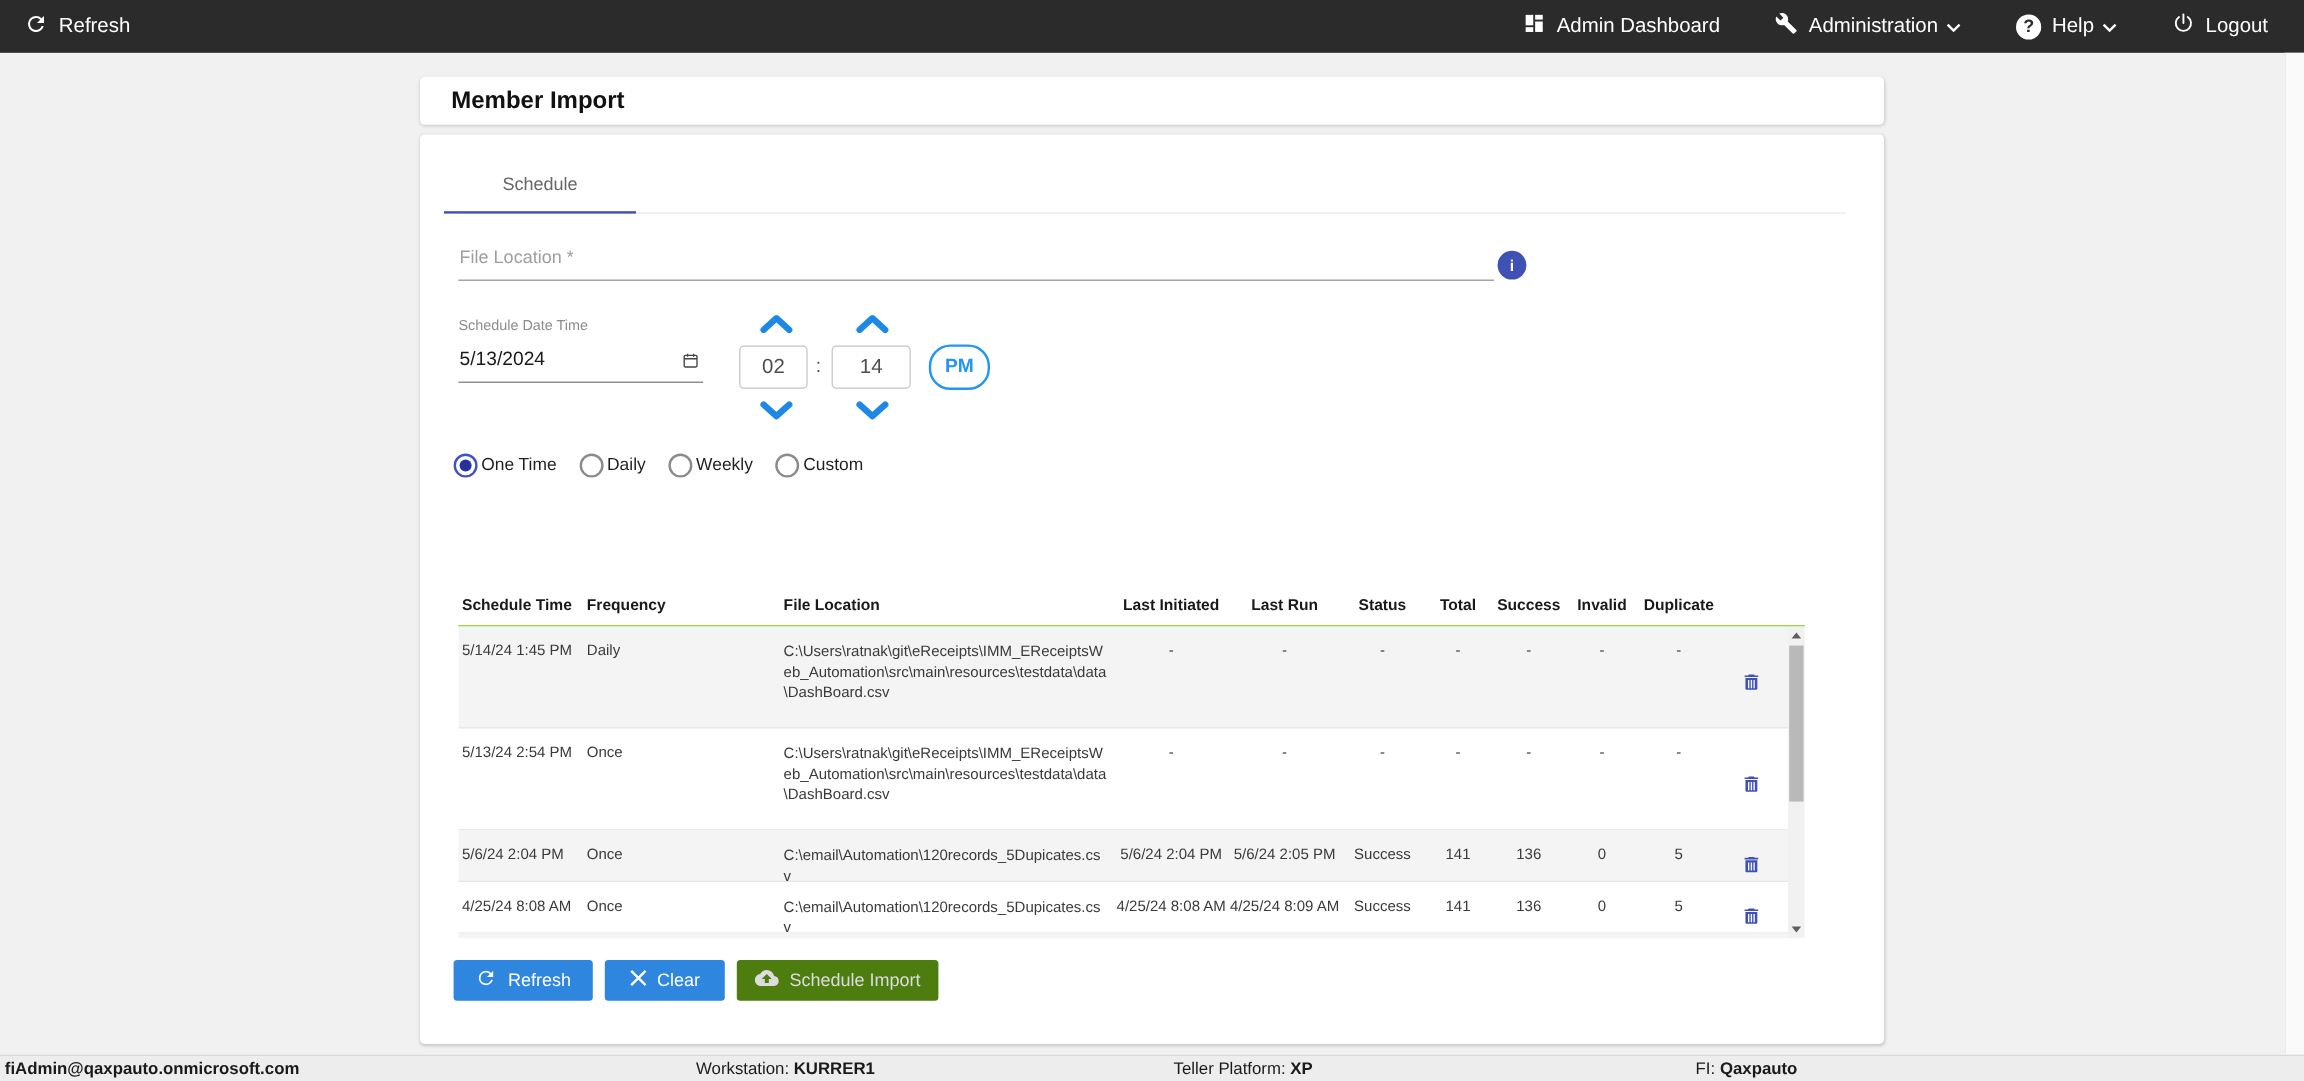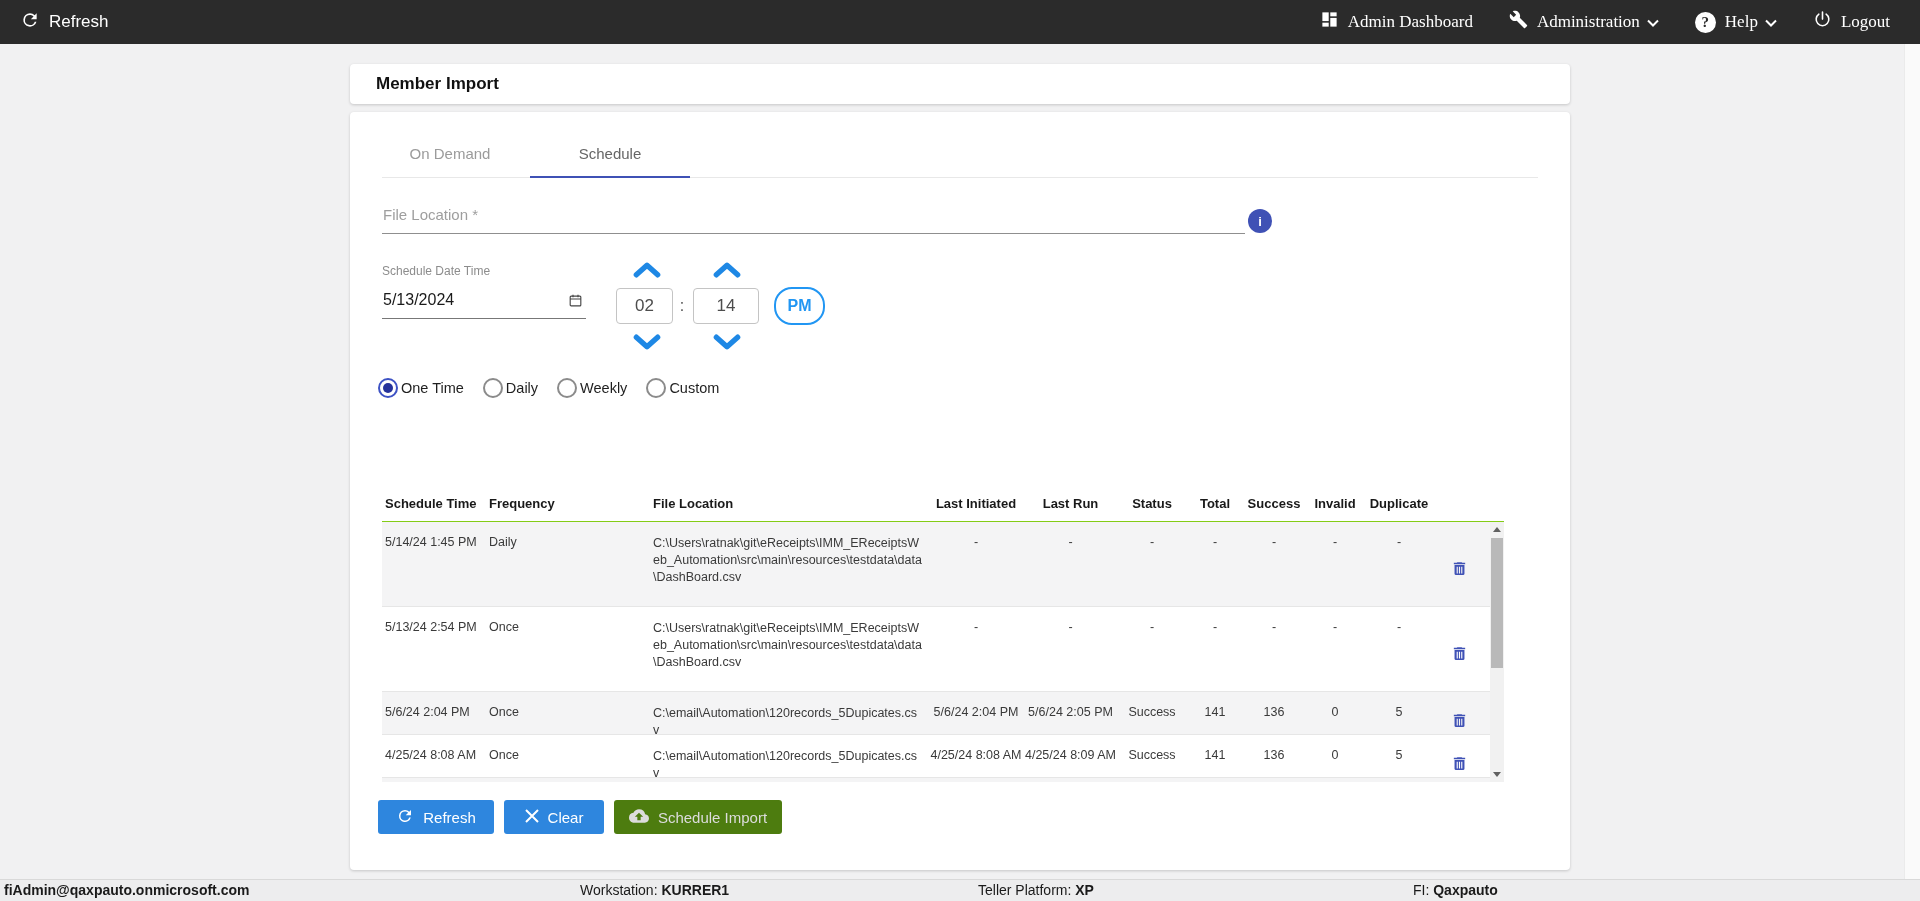"Admin Dashboard" .tb-right { font-family: Liberation Serif, serif -> none; gap: 36px -> 46px }
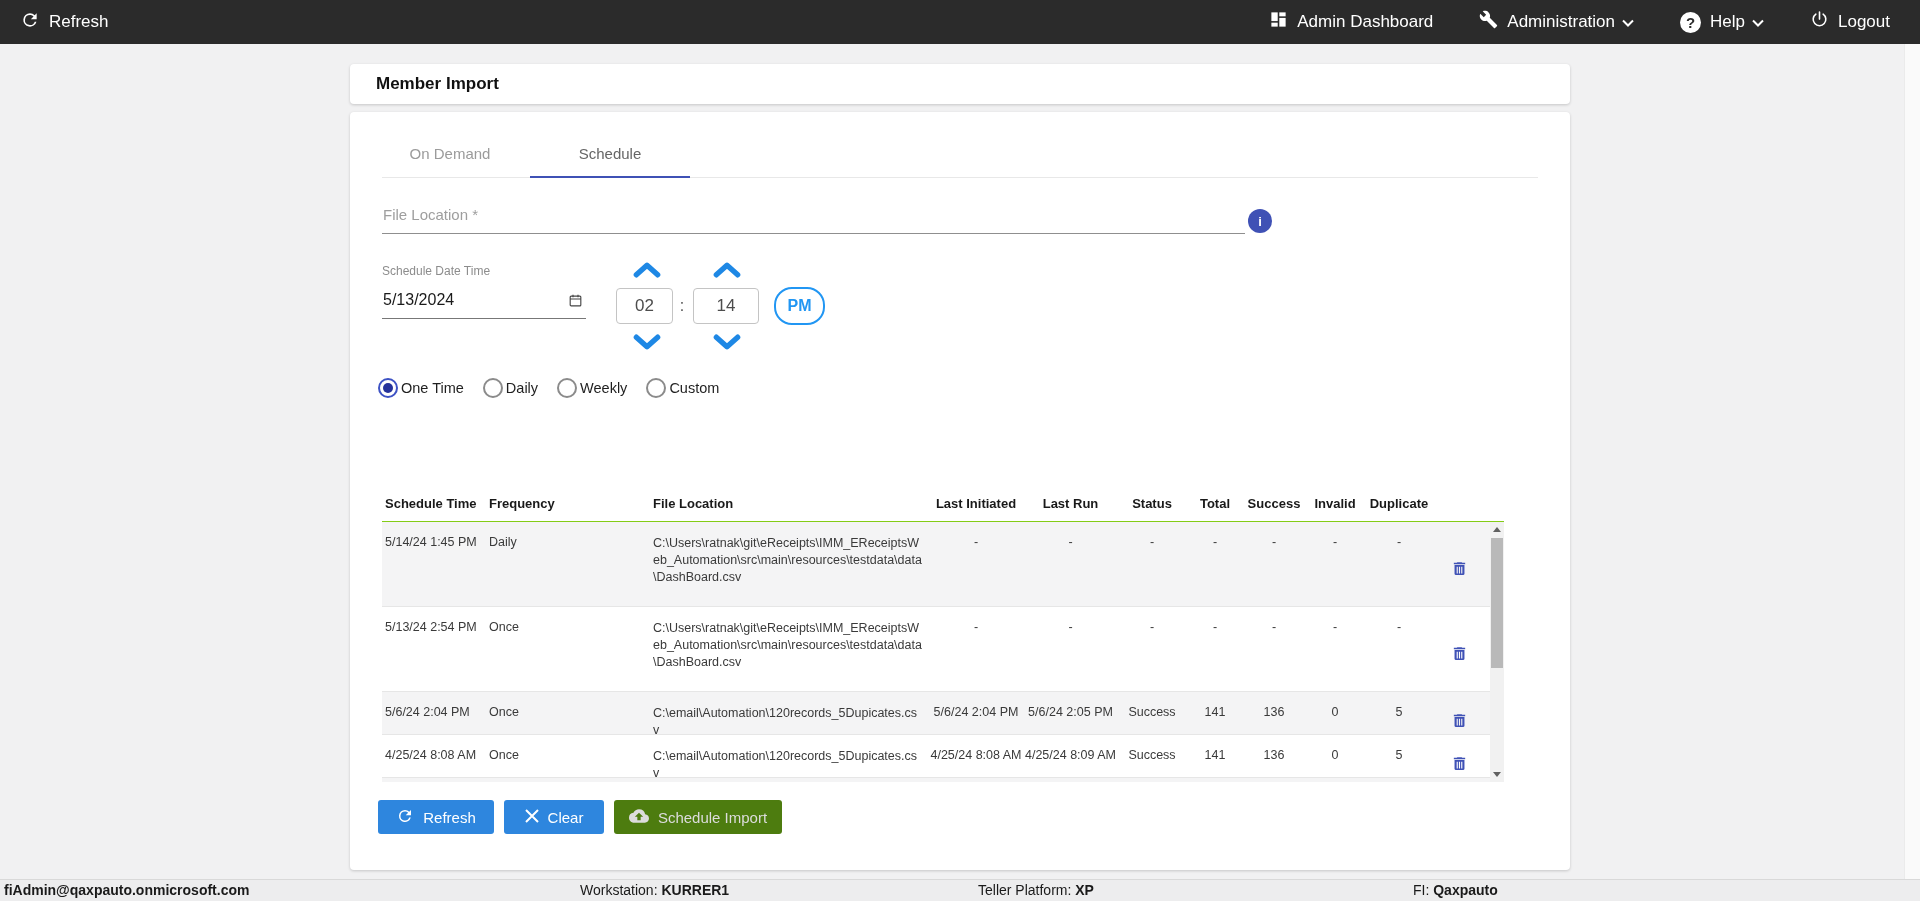"Member Import" .title-card h1 { font-size: 17px -> 20px }
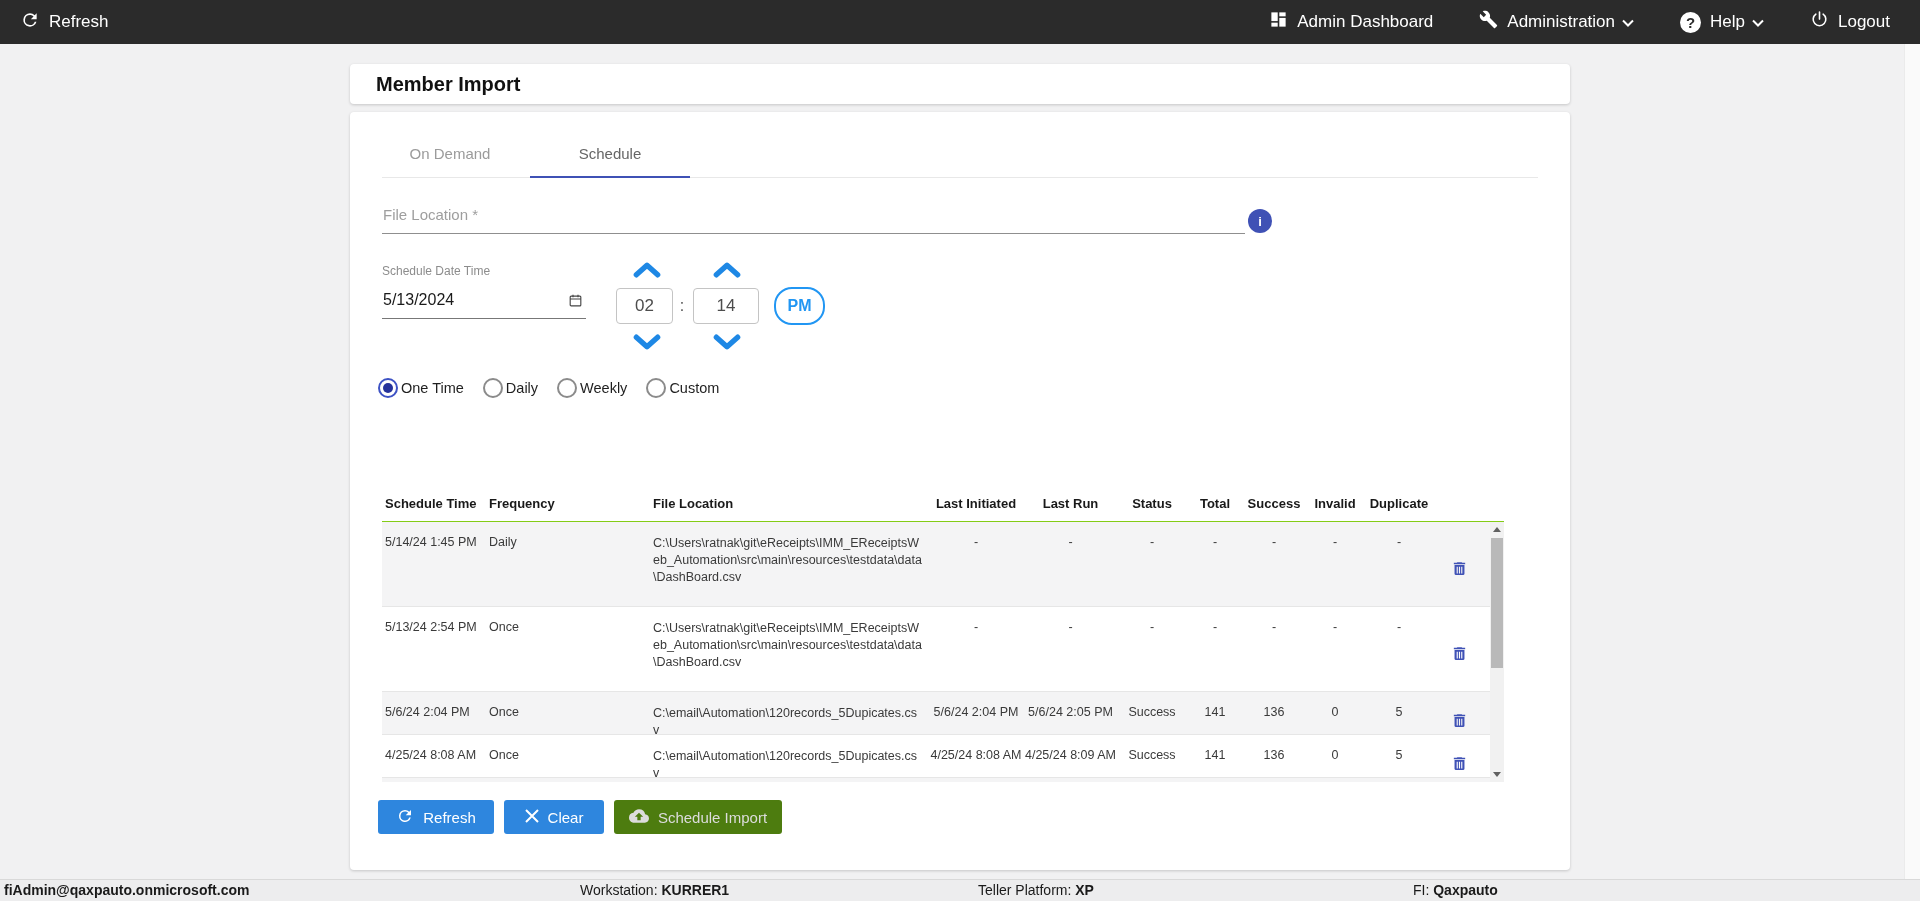"On Demand" div.tab { html: <div>On Demand</div> -> none }
